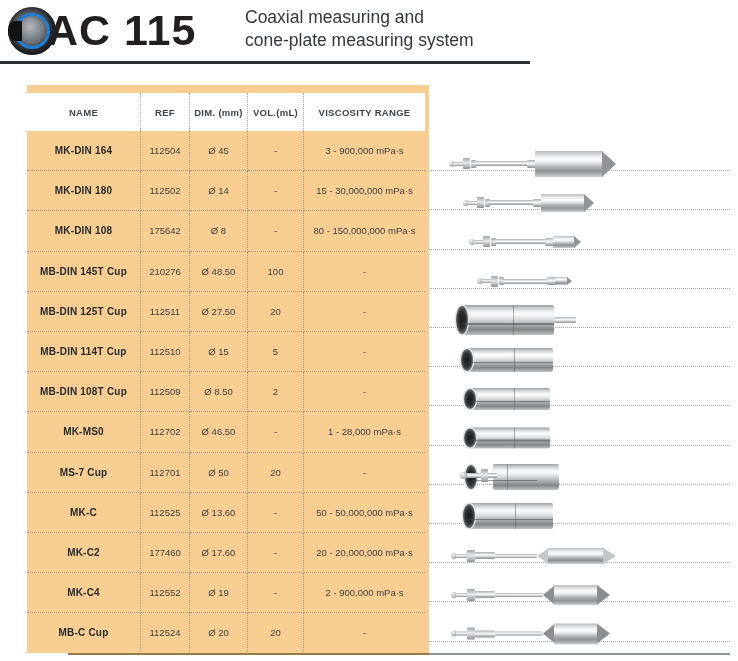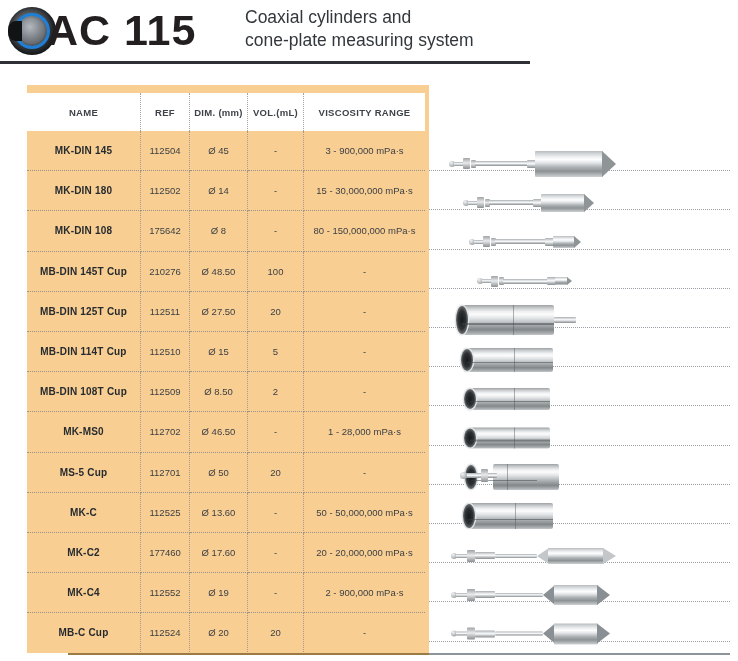"Coaxial cylinders and" div { text: cylinders -> measuring }
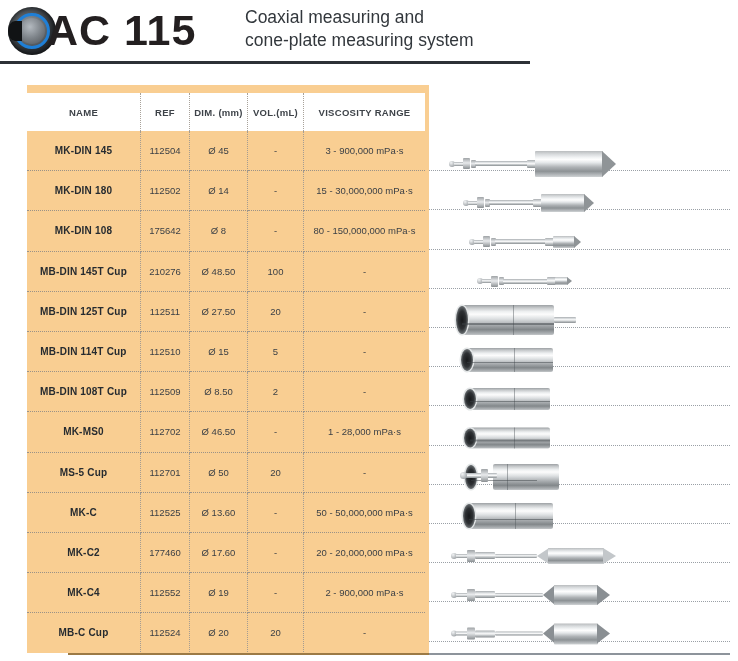"MK-DIN 145" td.c-name { text: 145 -> 164 }
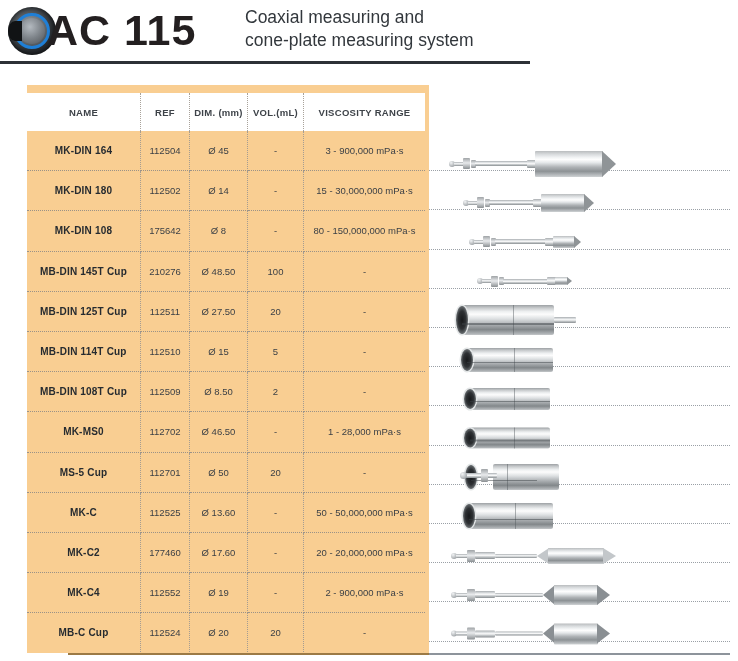"MS-5 Cup" td.c-name { text: MS-5 -> MS-7 }
